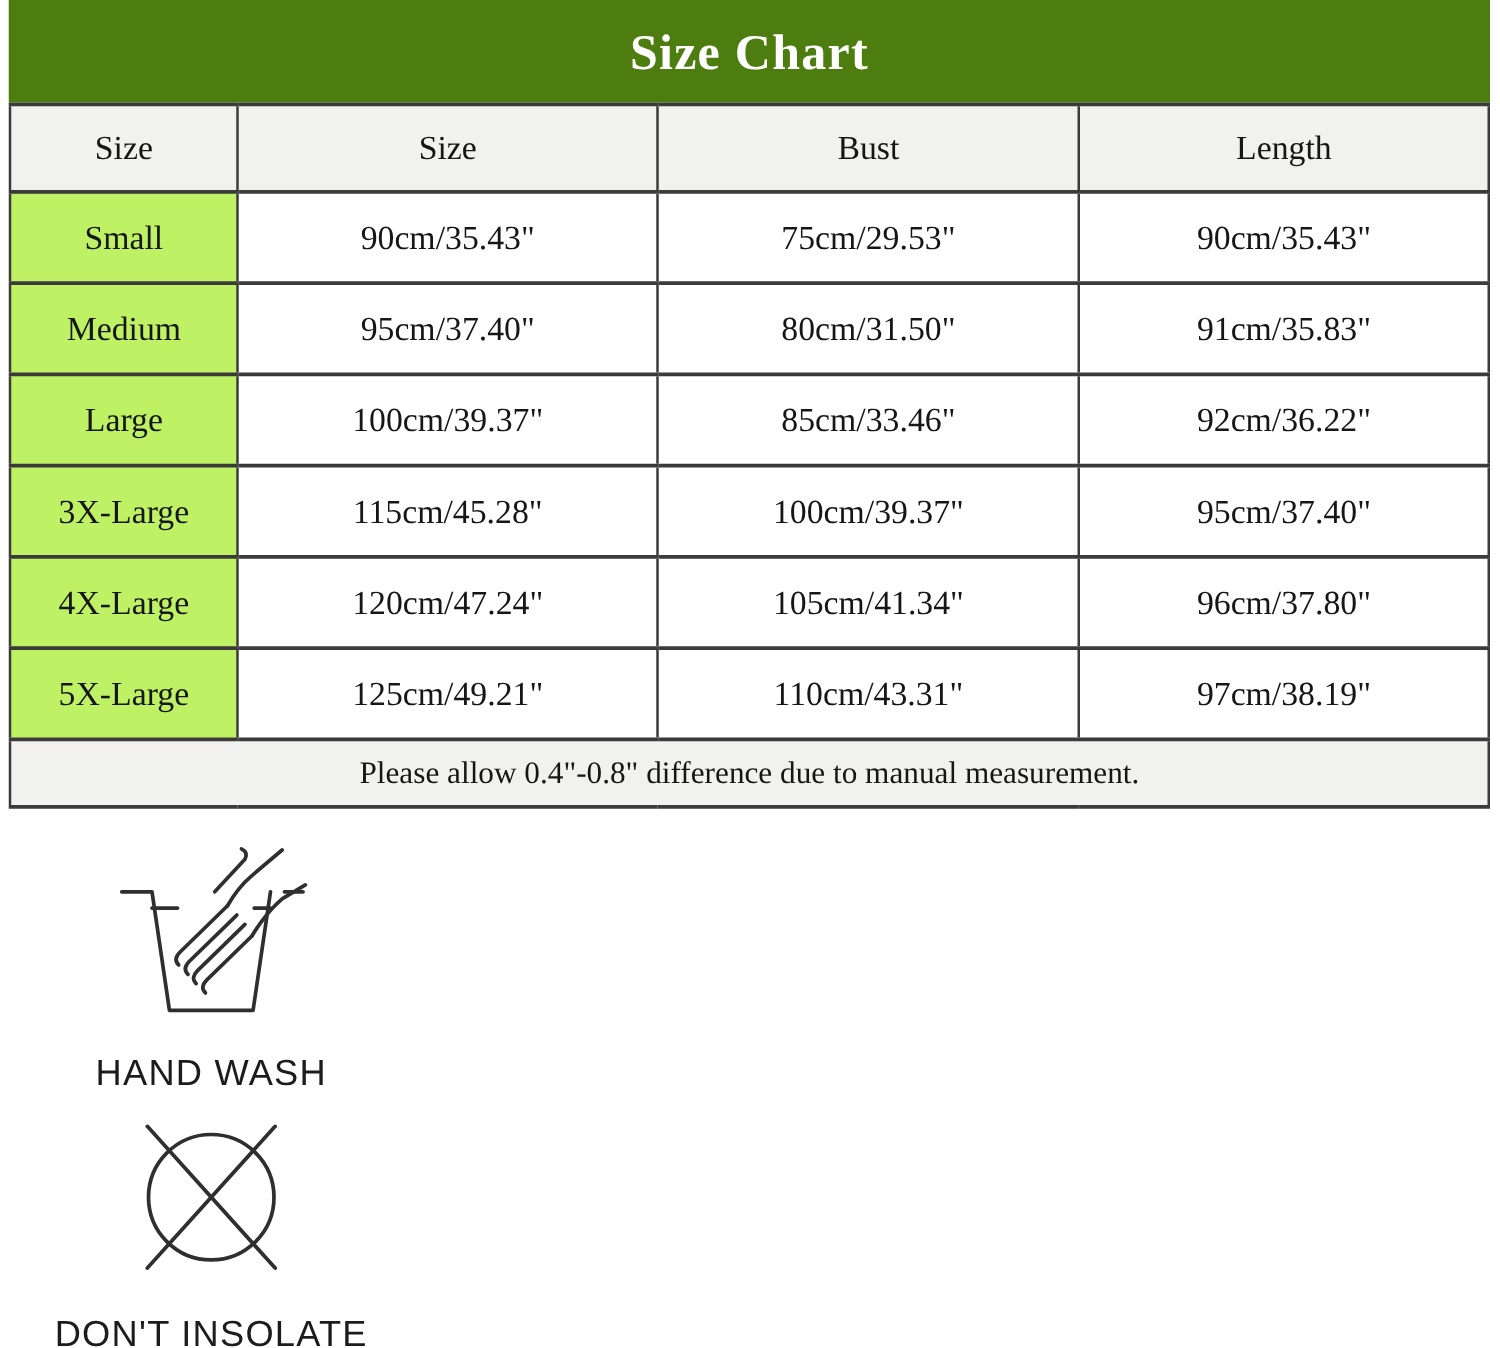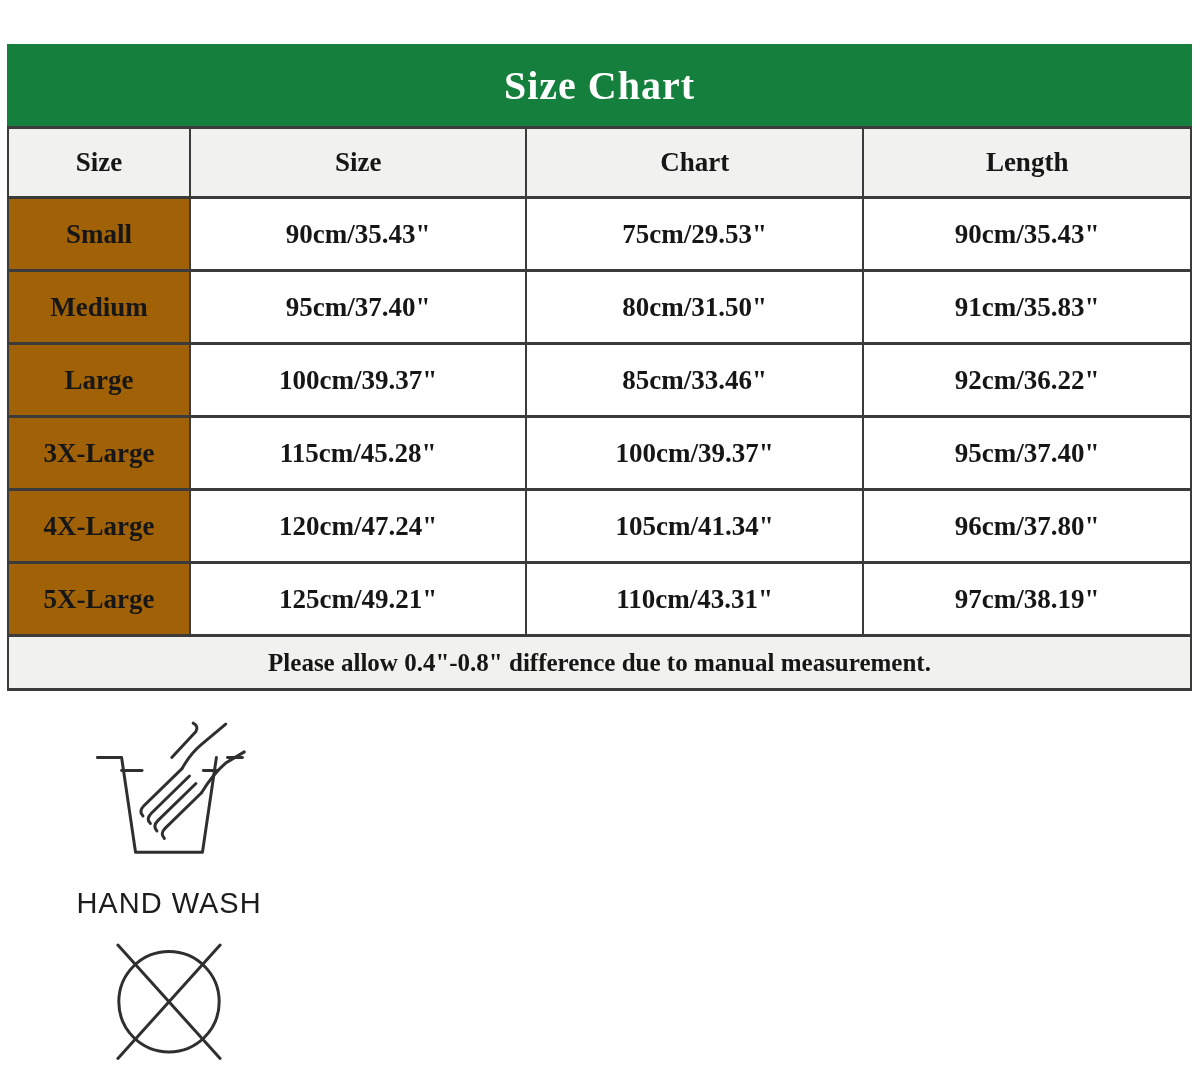"Size Chart" .title-bar { background: #15803d -> #4d7c0f; margin-top: 44px -> none }
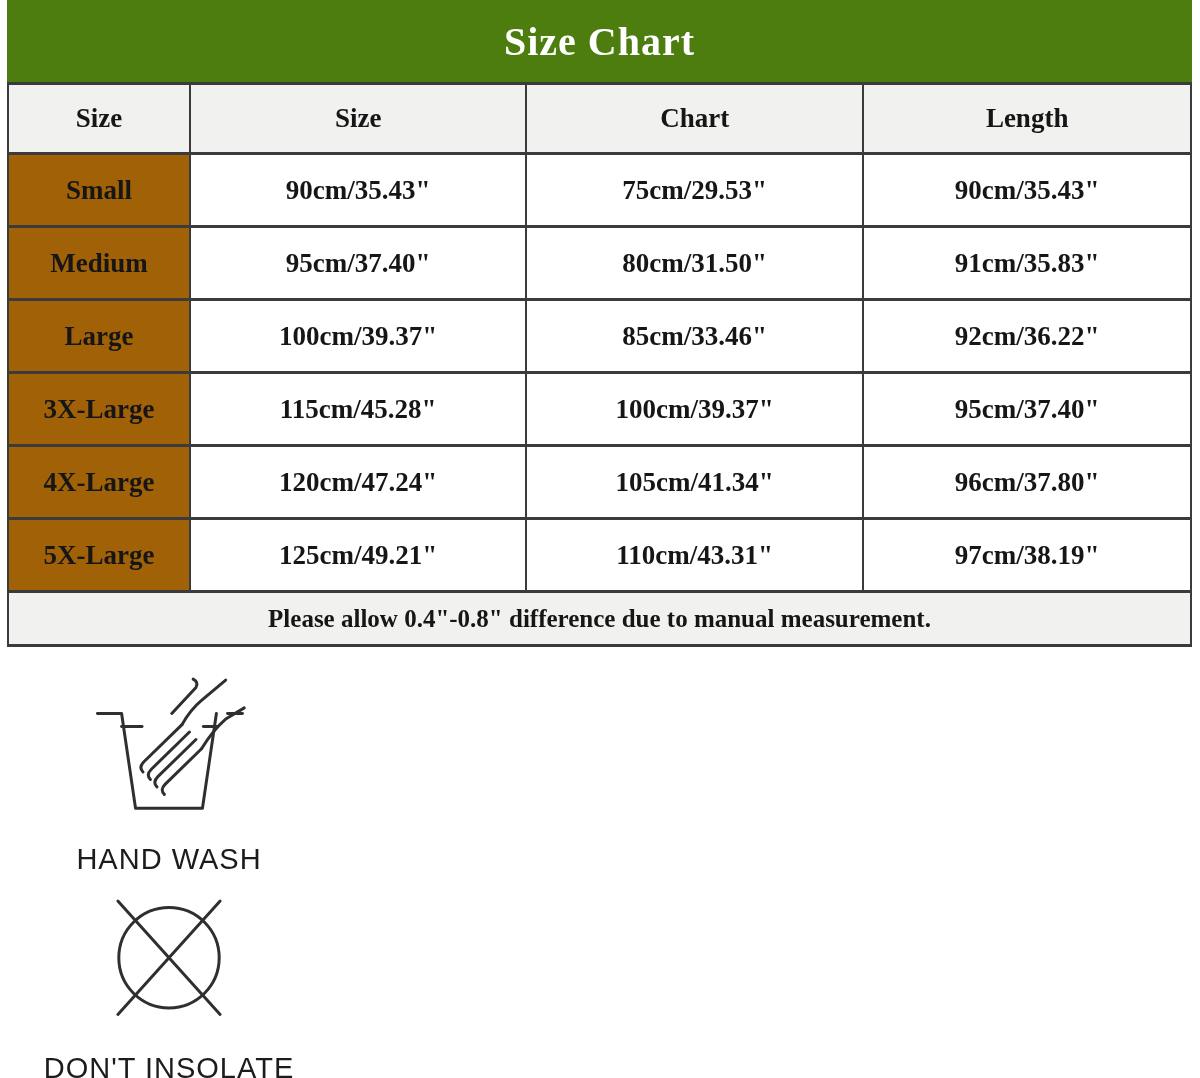"Size" .size-table th, .size-table td { font-weight: bold -> normal }
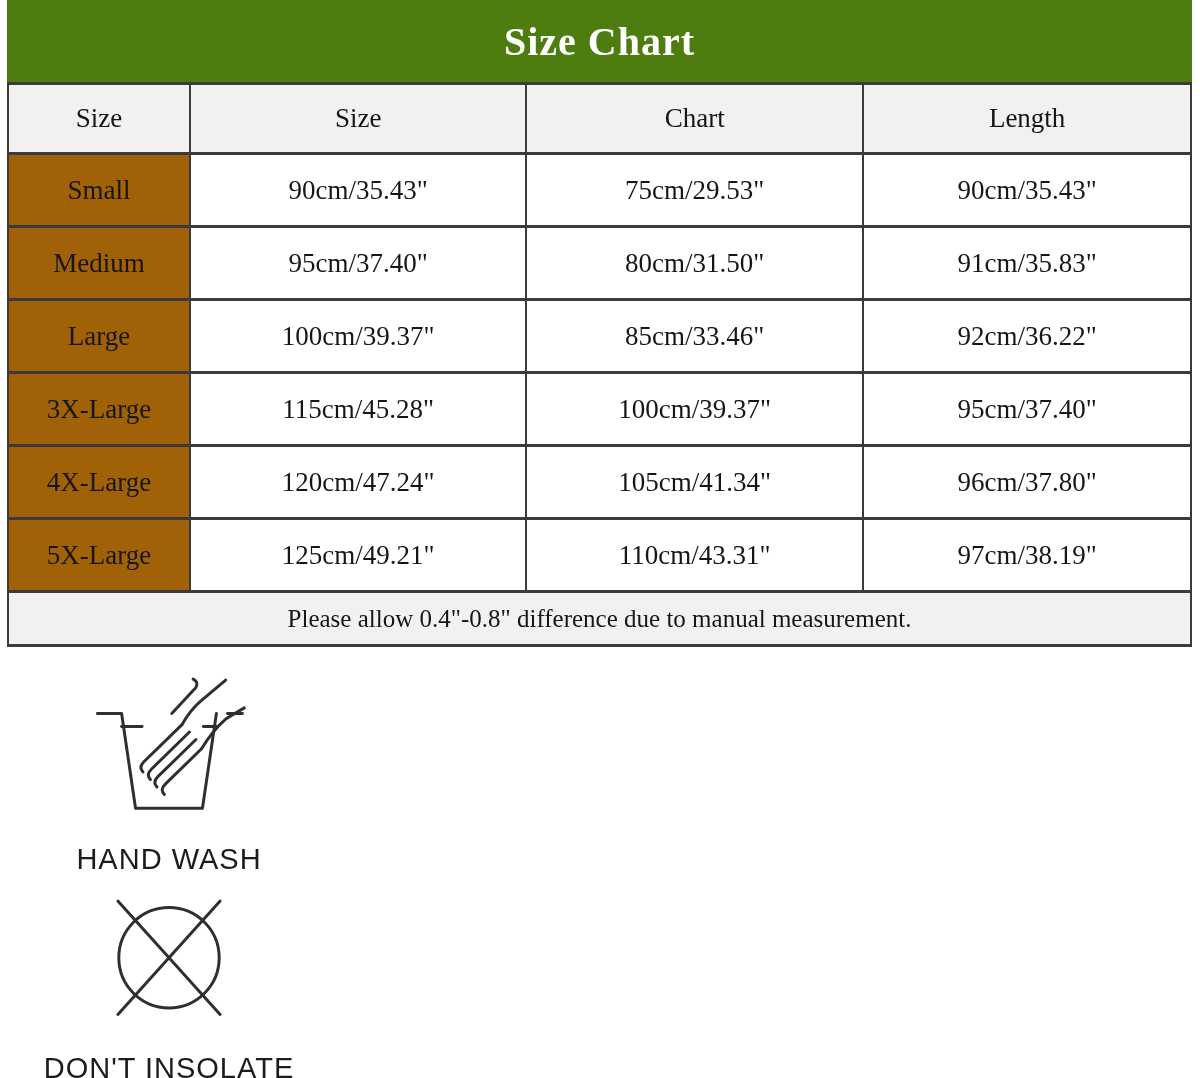"Chart" th { text: Chart -> Bust }
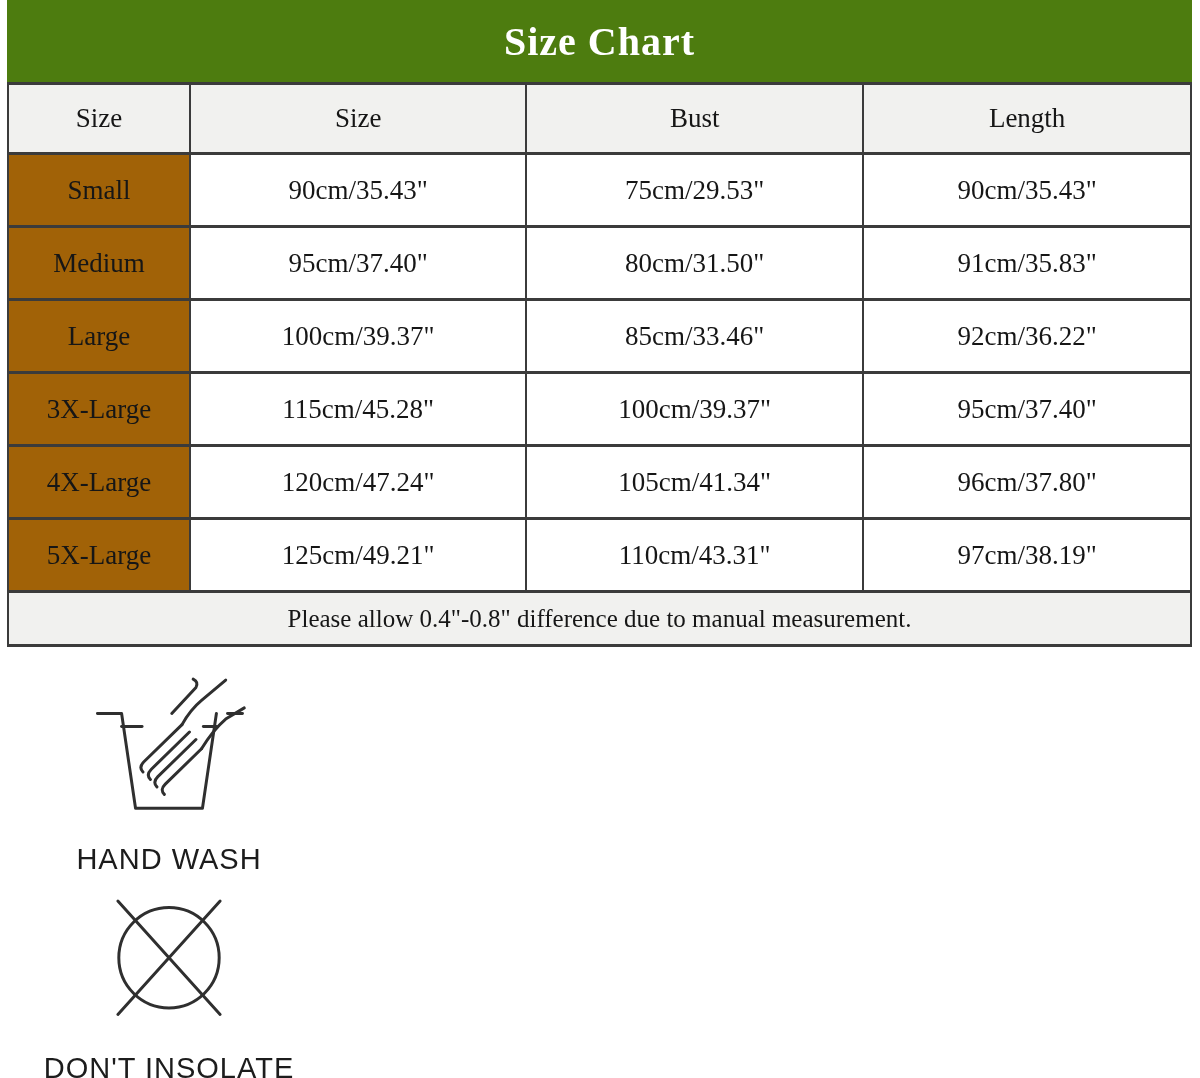"Small" .size-table tbody th { background: #a16207 -> #bef264 }
